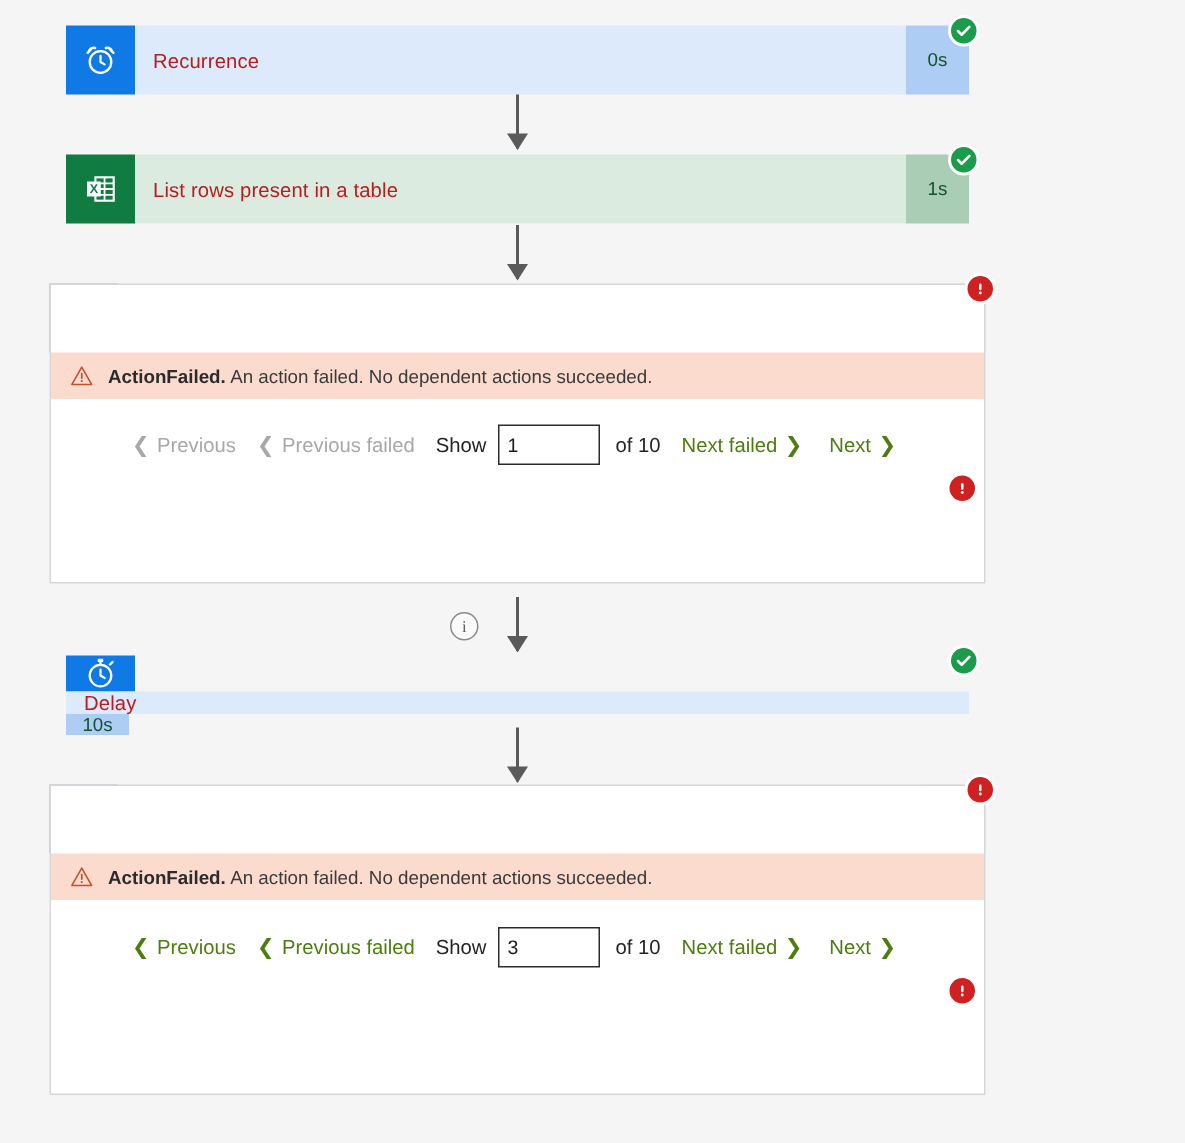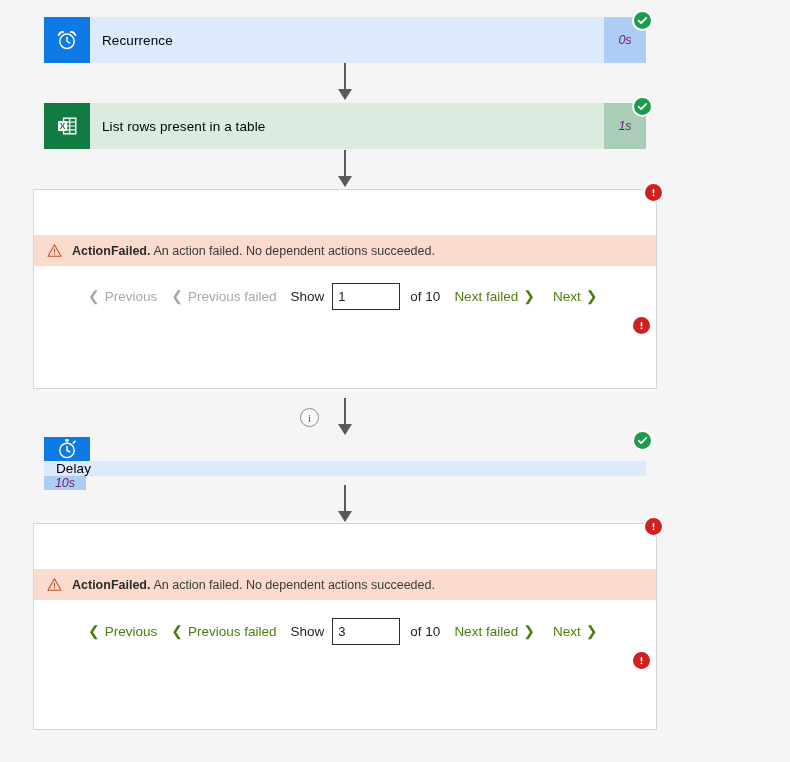"Recurrence" .act-title { color: #000000 -> #b91c1c }
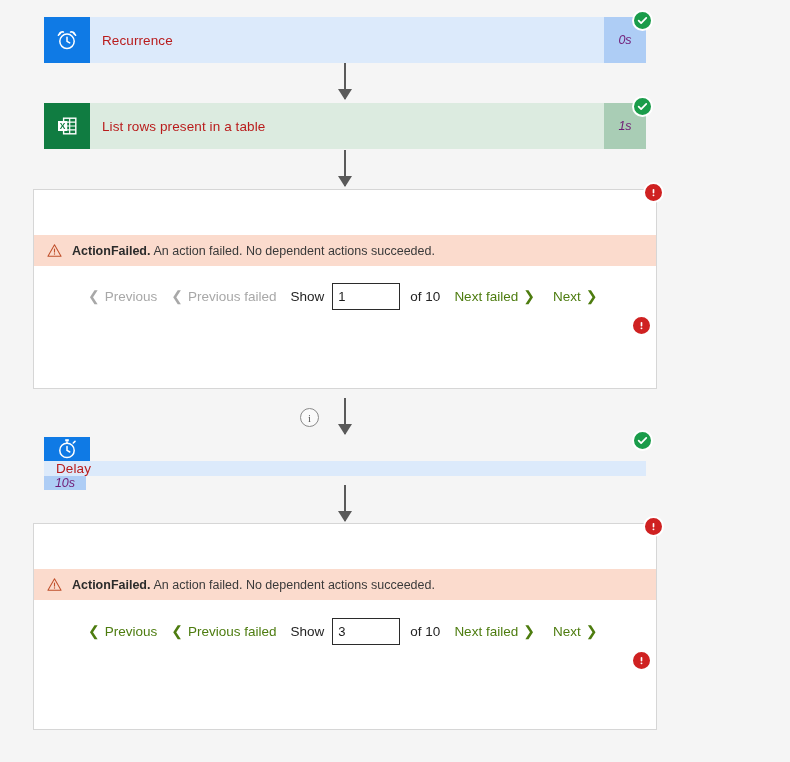"0s" .act-dur { color: #701a75 -> #14532d; font-style: italic -> none }
